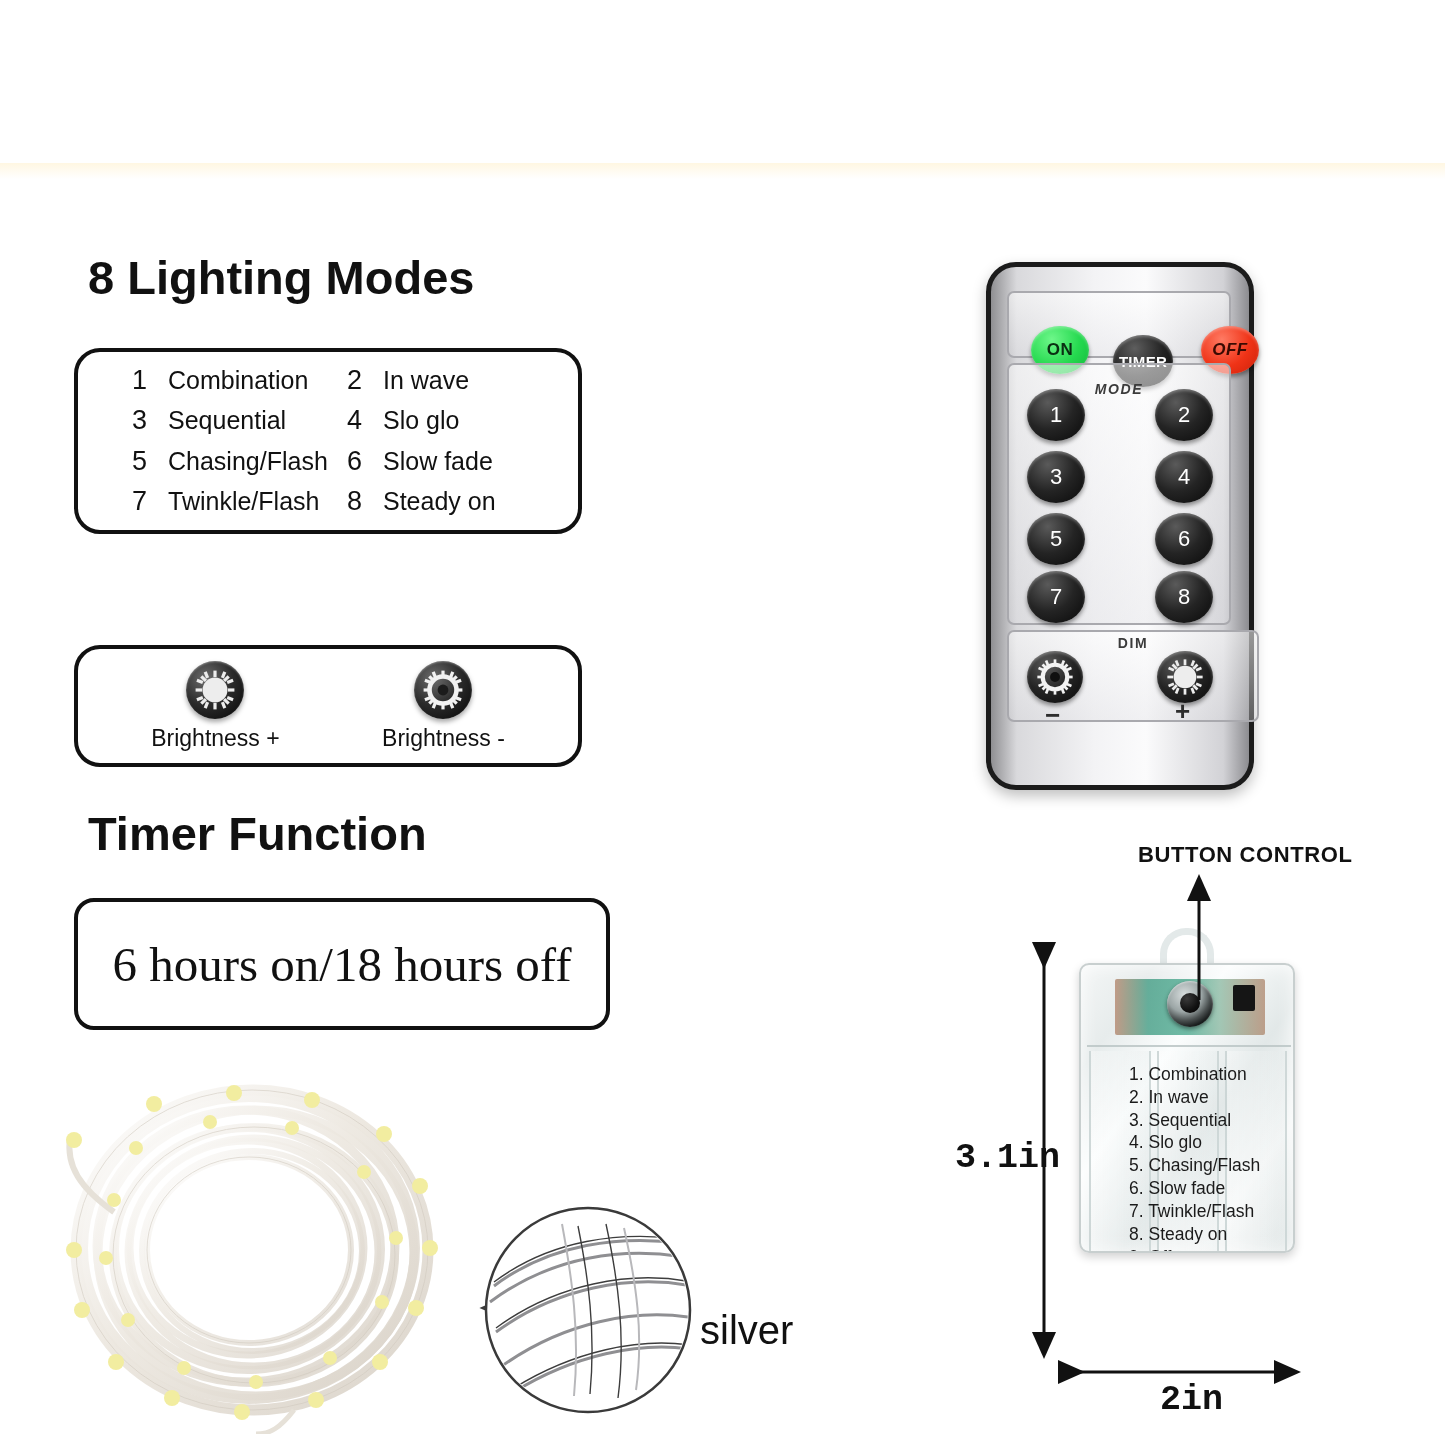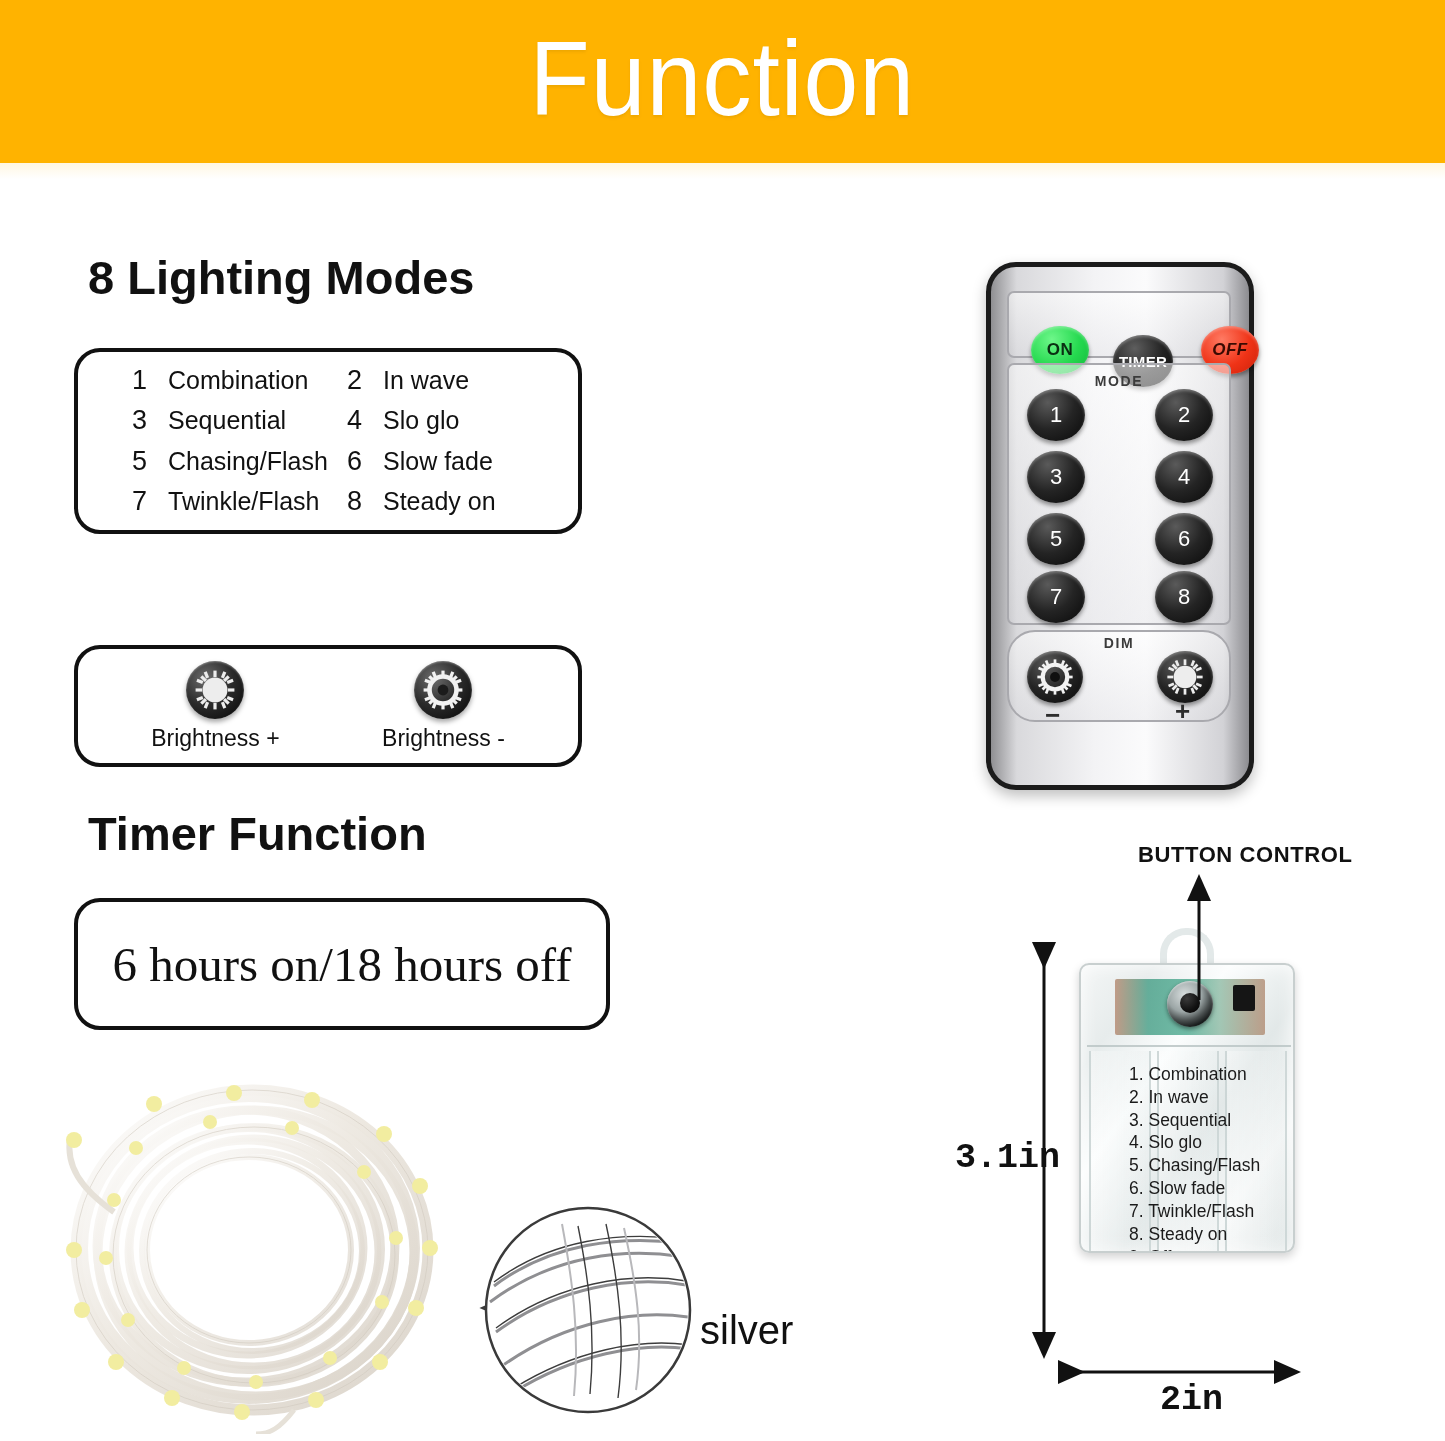"Function" div.banner { html: <div> <div>Function</div> </div> -> none }
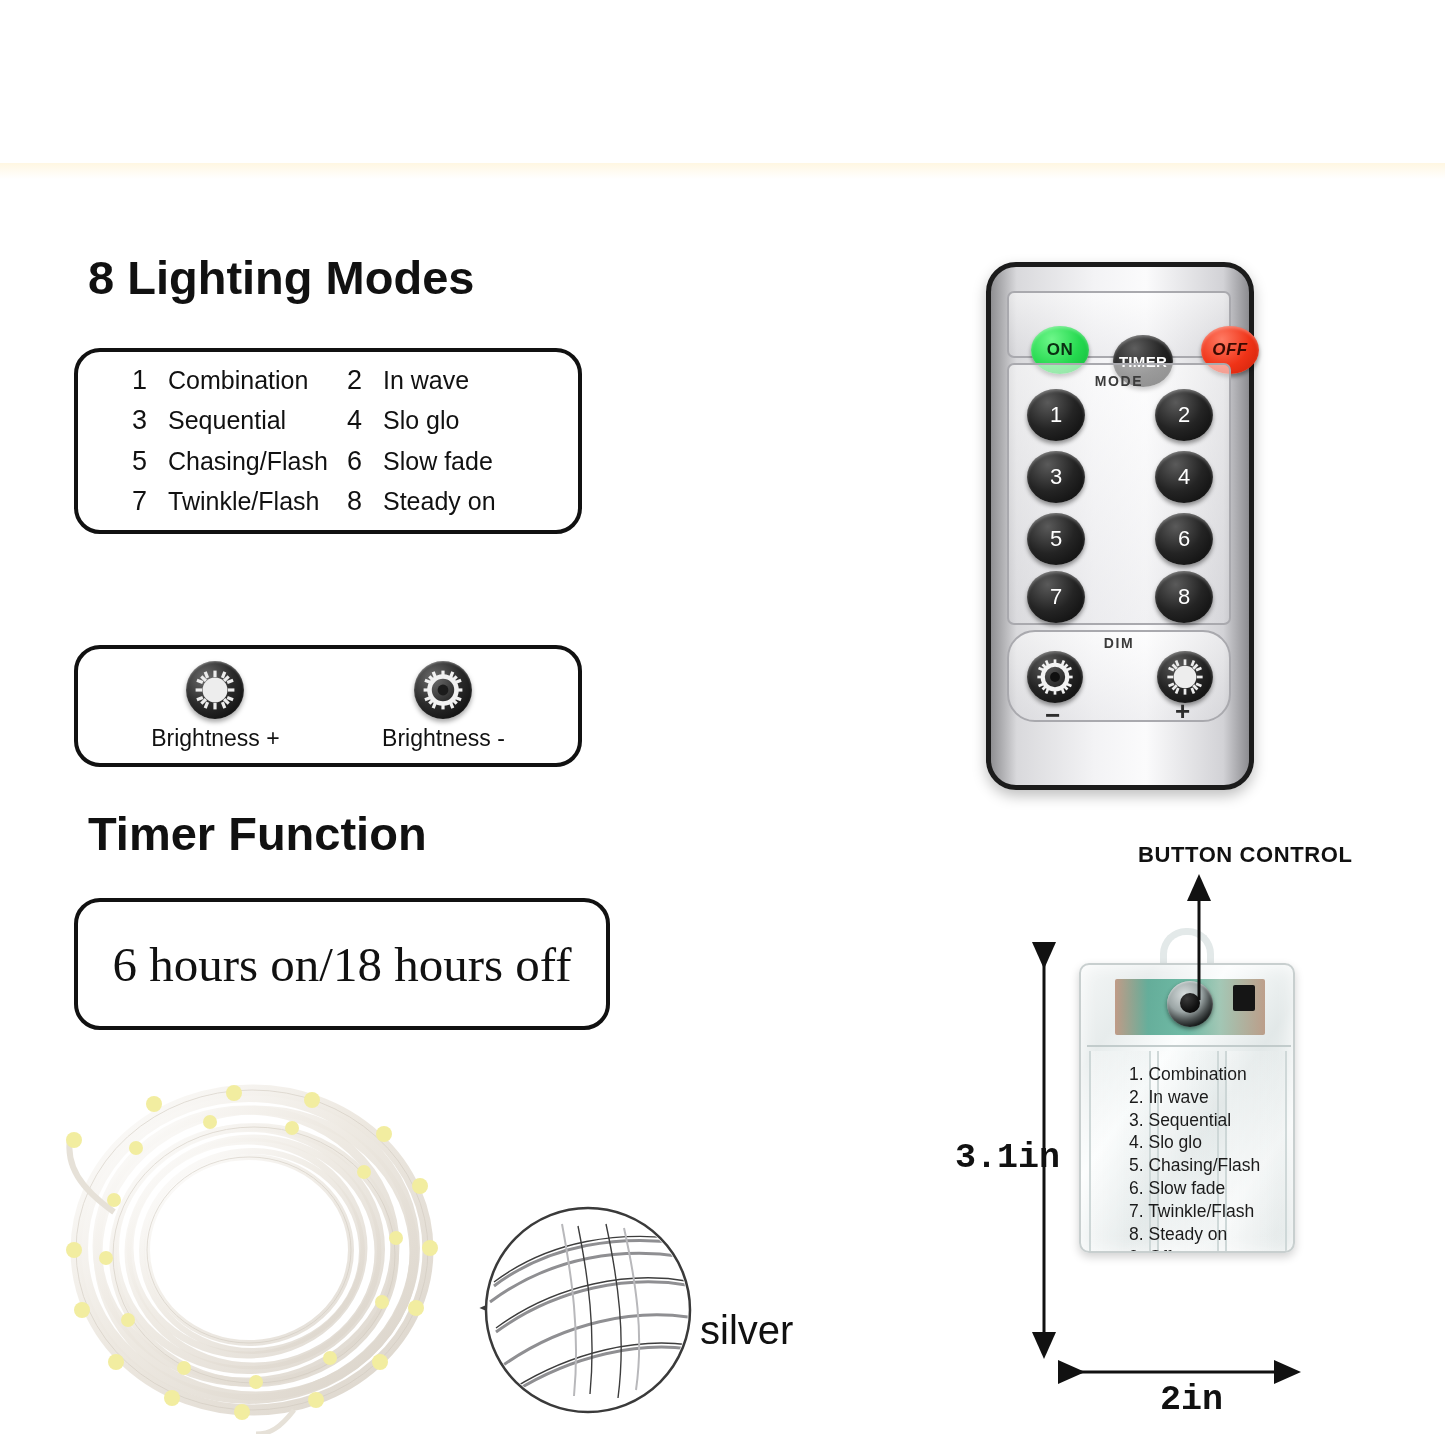"MODE" div.pad-cap { font-style: none -> italic; top: 8px -> 16px }
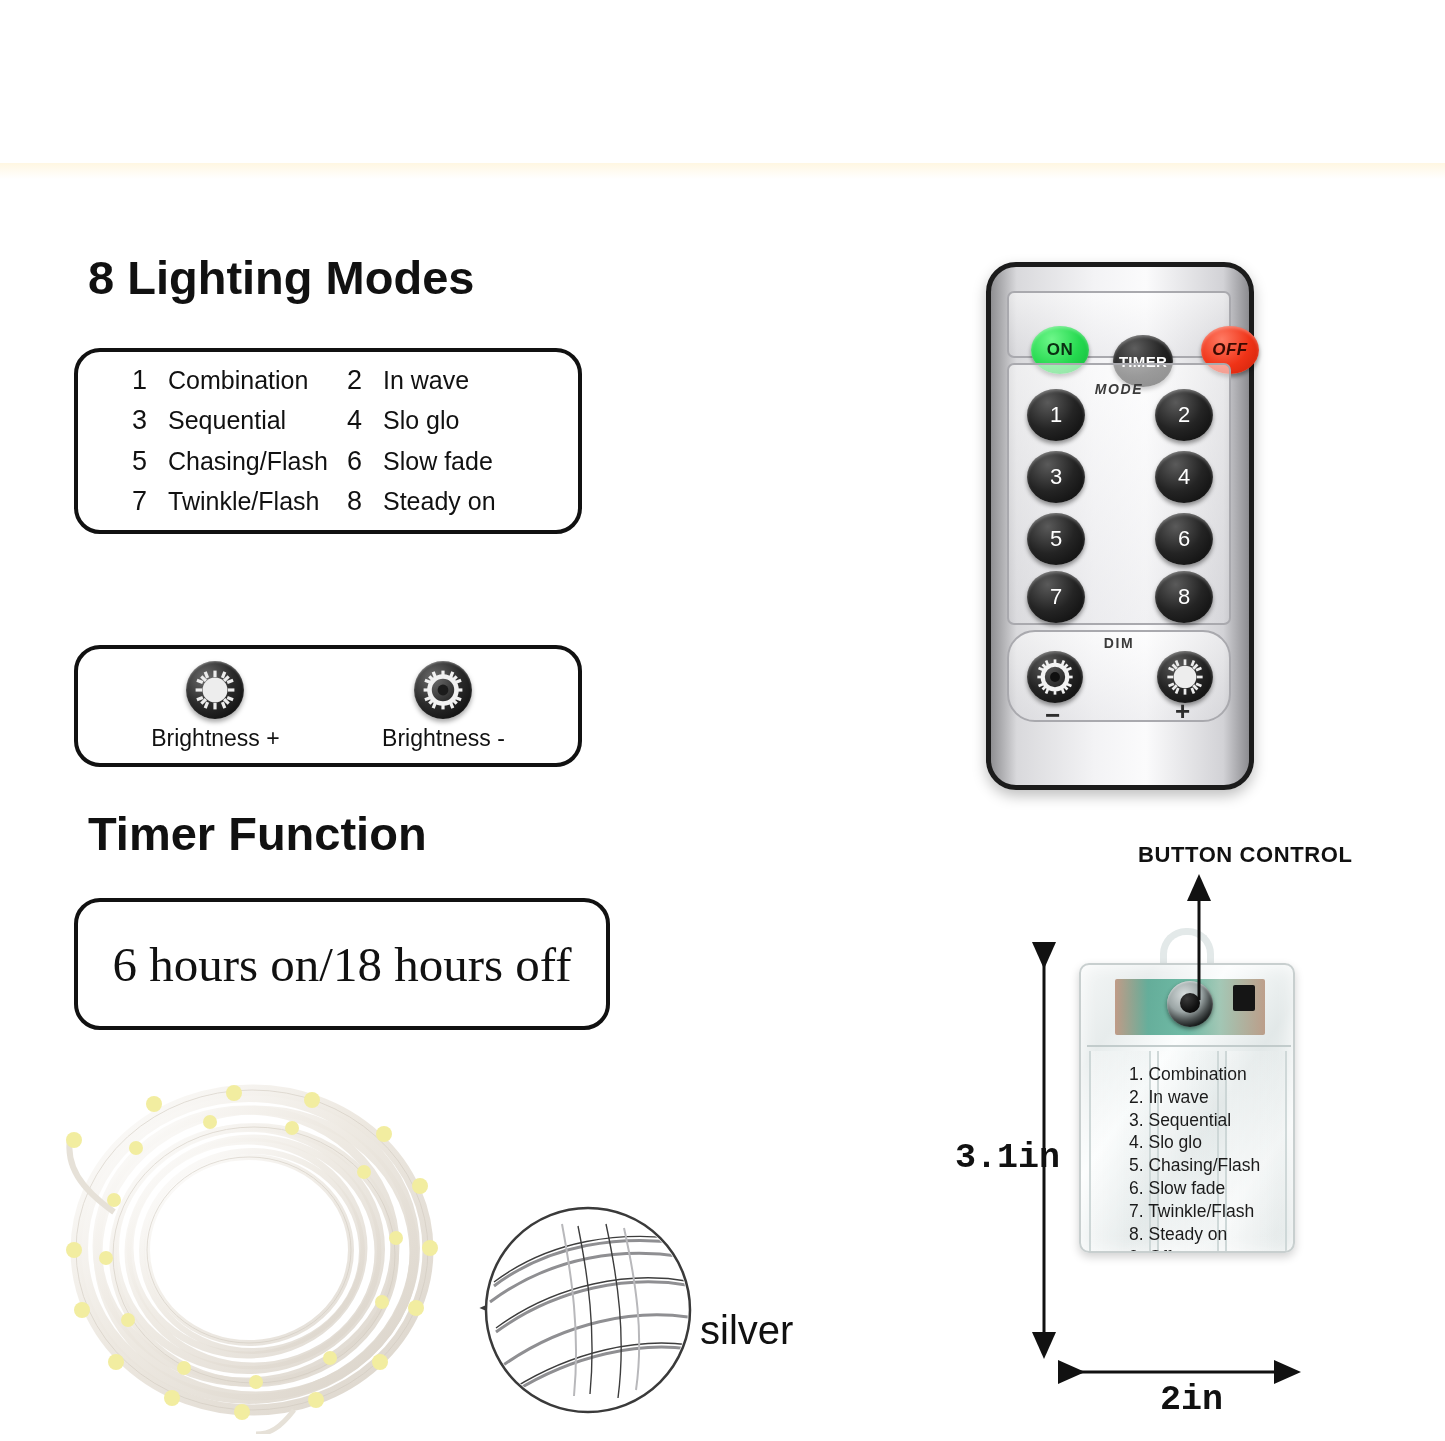"DIM" #pad-dim { border-radius: 28px -> none; width: 224px -> 252px }
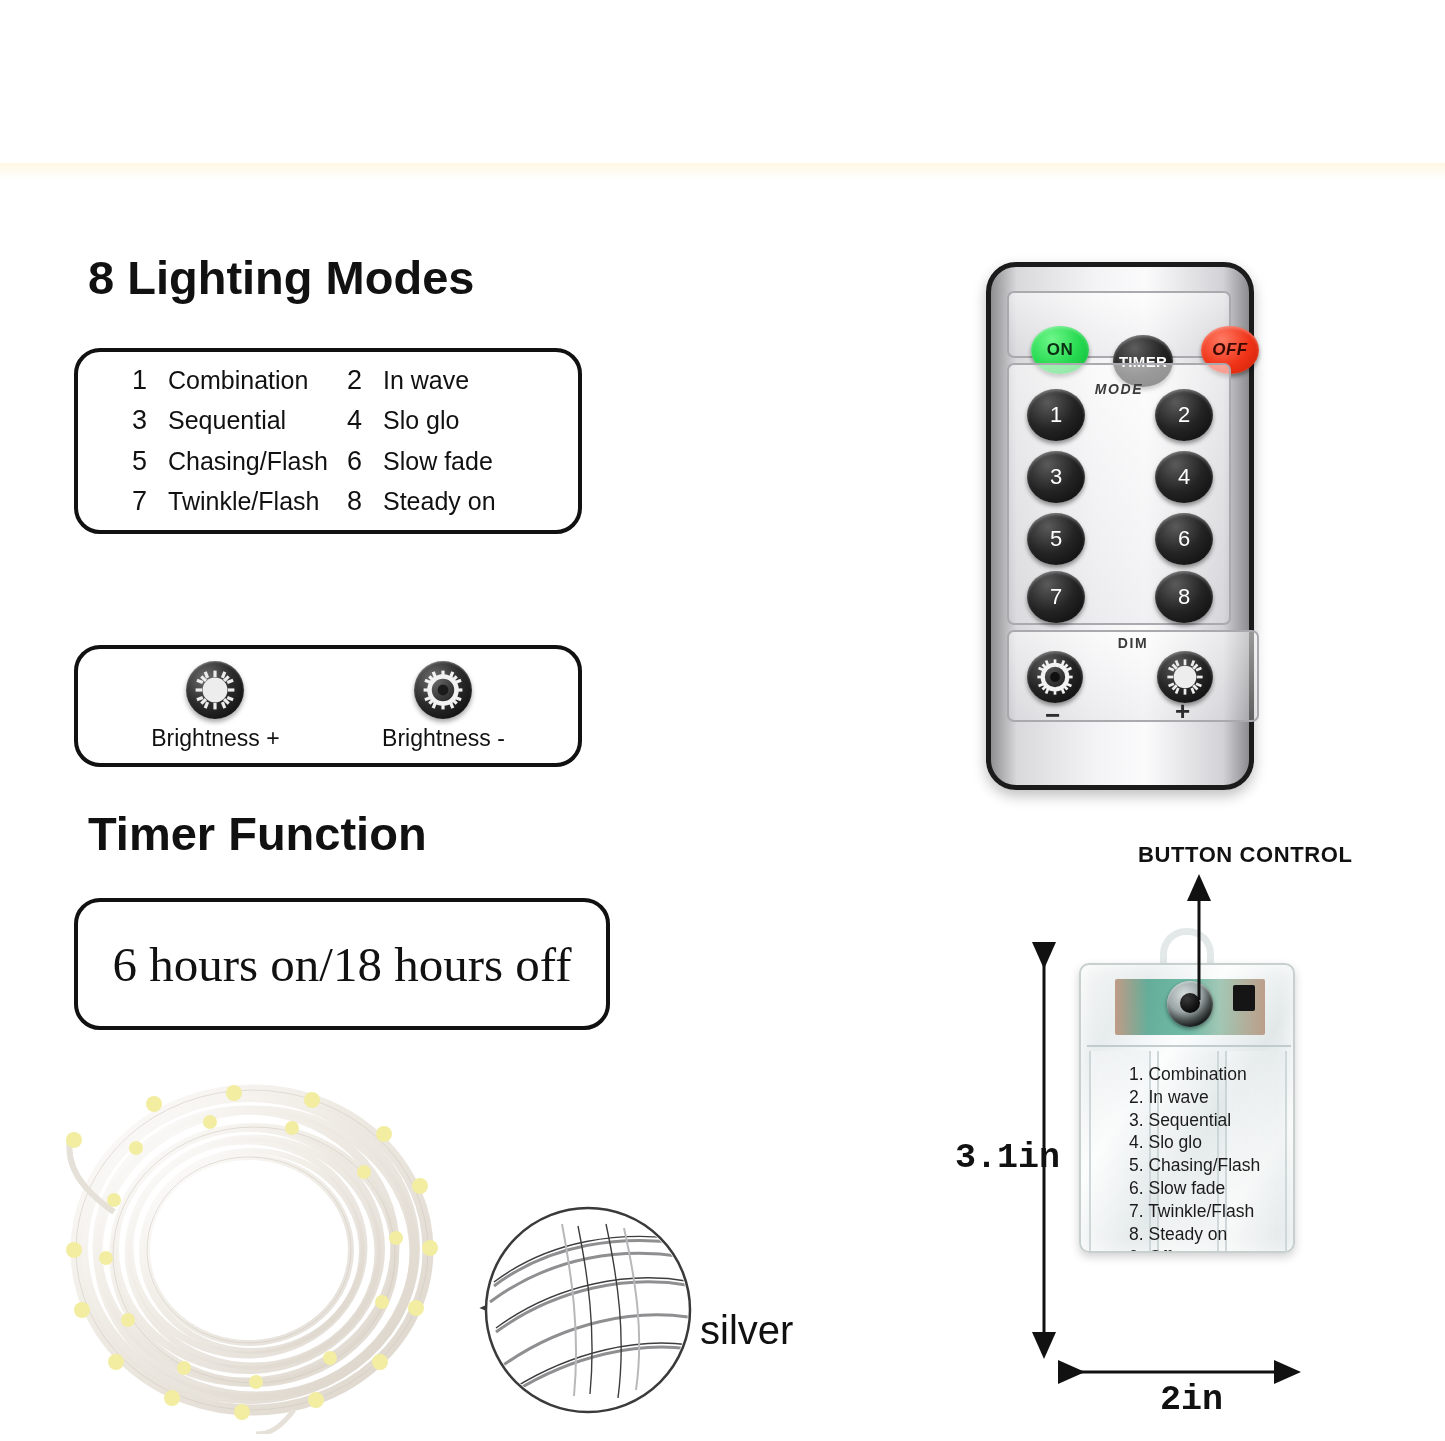"6 hours on/18 hours off" #box-timer { border-radius: none -> 20px }
